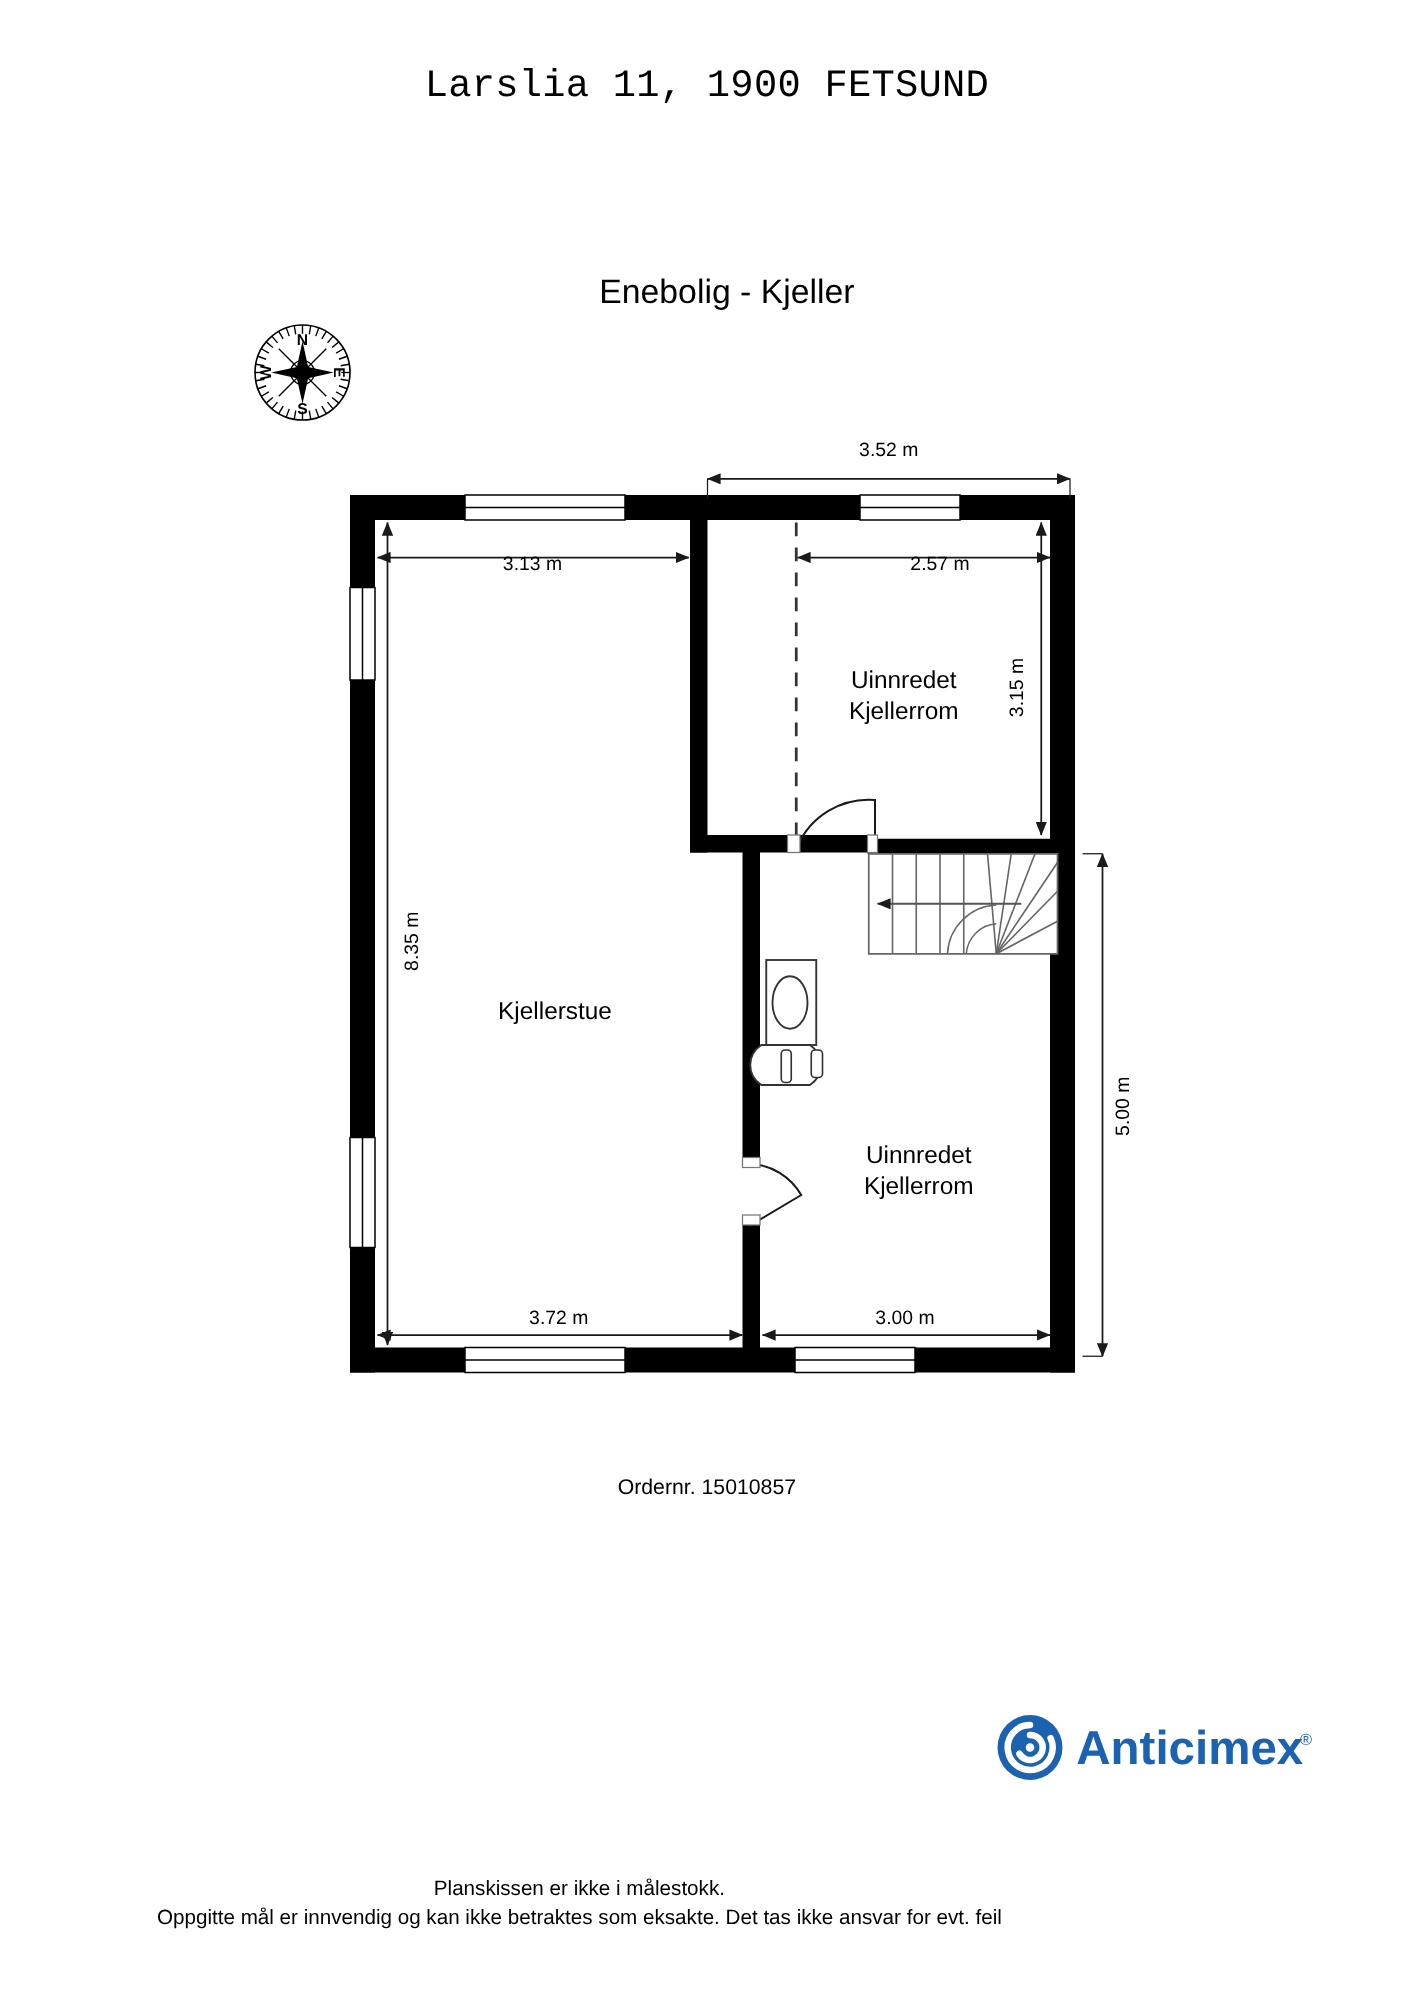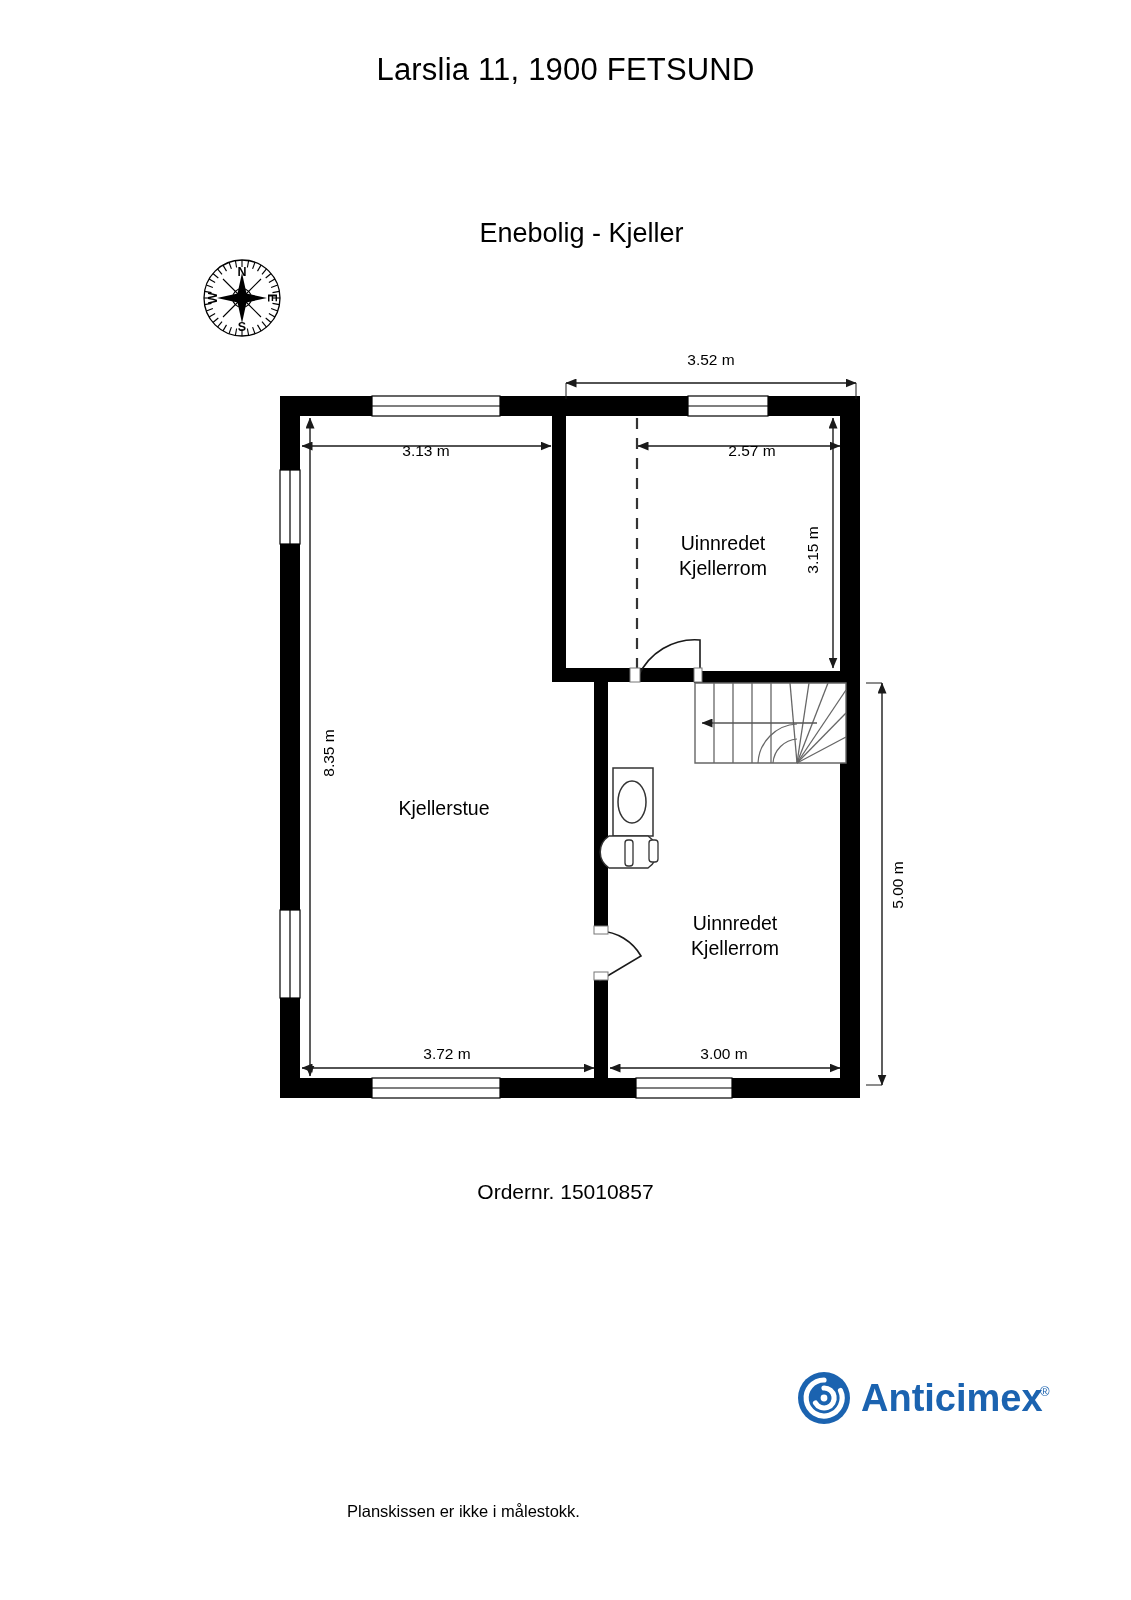"Larslia 11, 1900 FETSUND" #doc-title { font-family: none -> Liberation Mono, monospace }
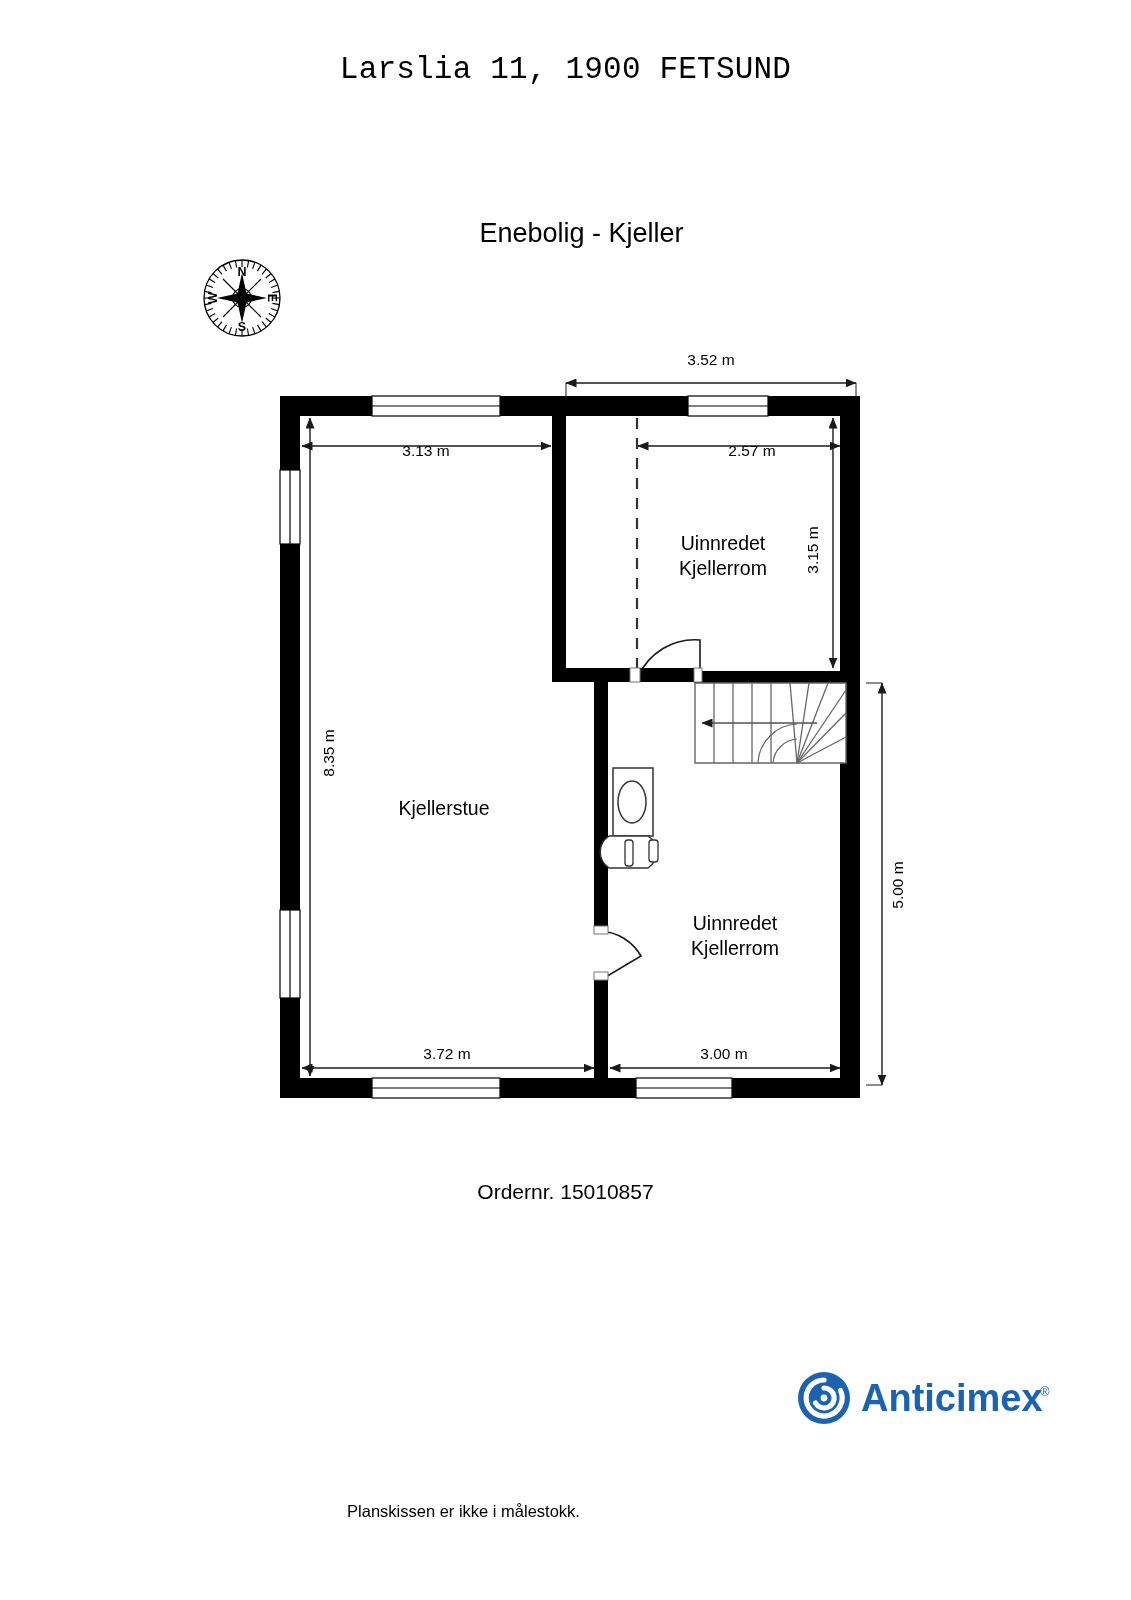"Ordernr. 15010857" #order-number { font-size: 21px -> 17px }
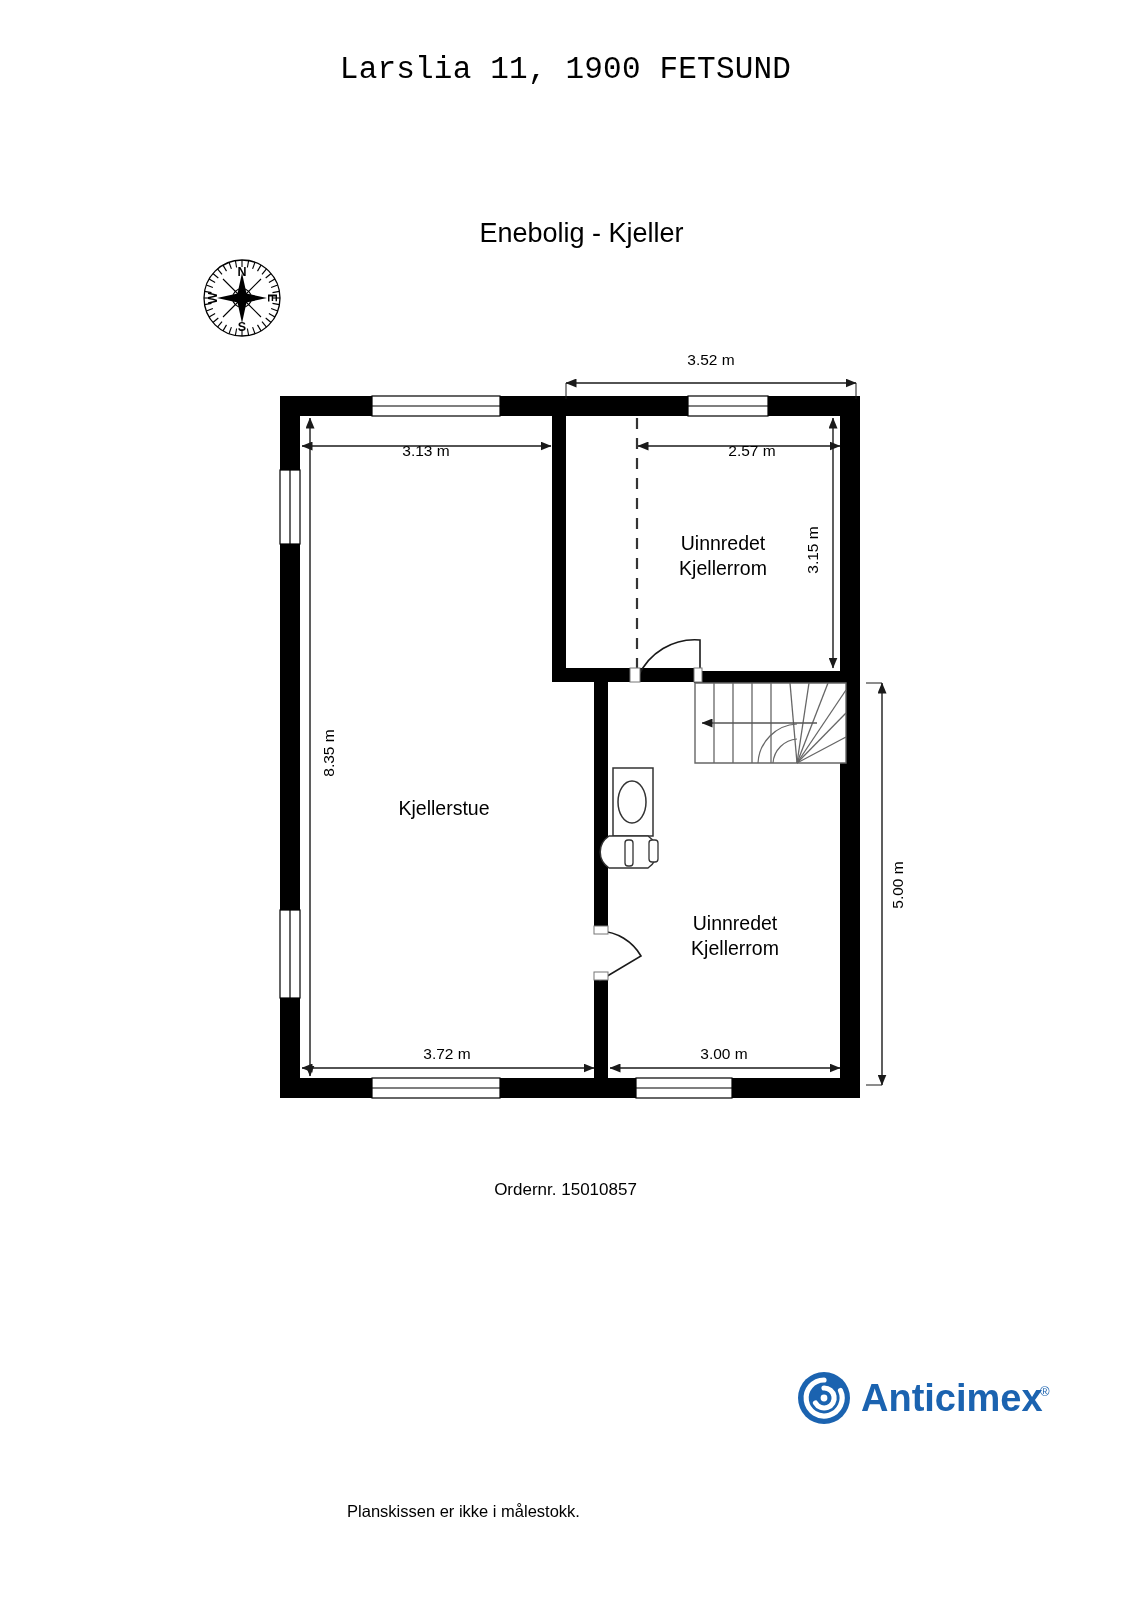"Oppgitte mål er innvendig og" div { html: none -> <div>Oppgitte mål er innvendig og kan ikke betraktes som eksakte. Det tas ikke ansvar for evt. feil</div> }
